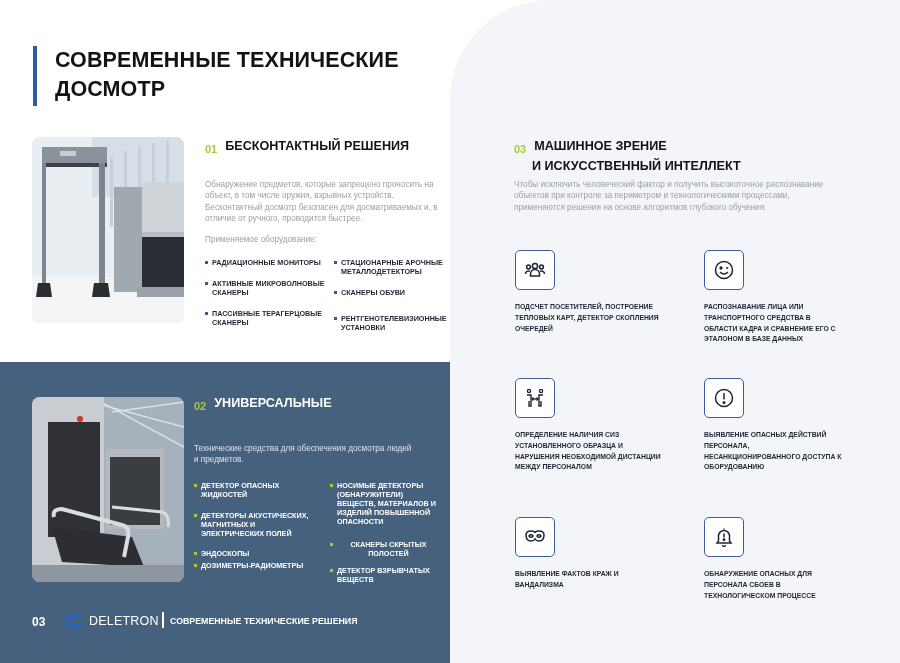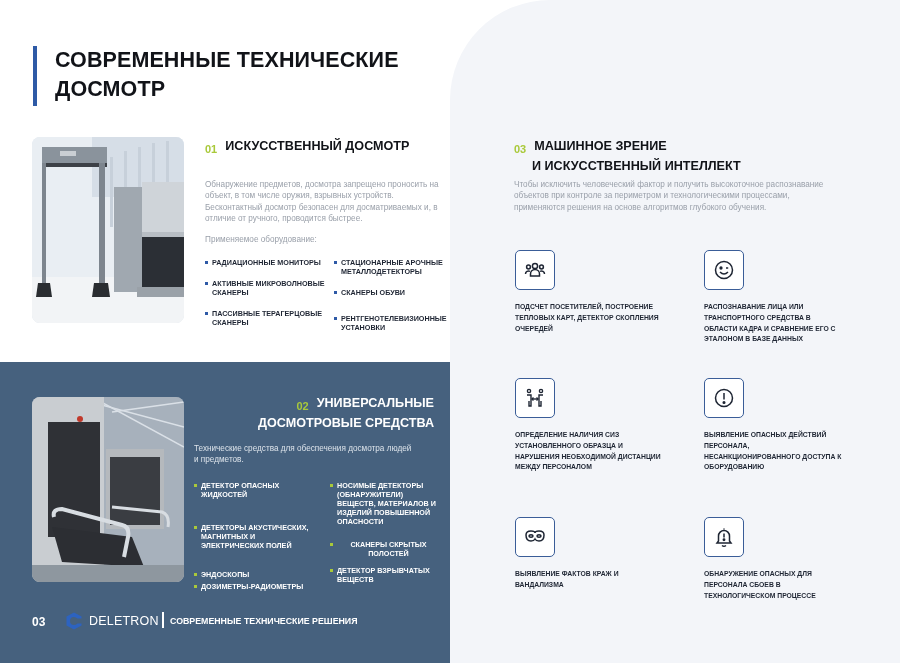"ИСКУССТВЕННЫЙ ДОСМОТР" span { text: ИСКУССТВЕННЫЙ ДОСМОТР -> БЕСКОНТАКТНЫЙ РЕШЕНИЯ }
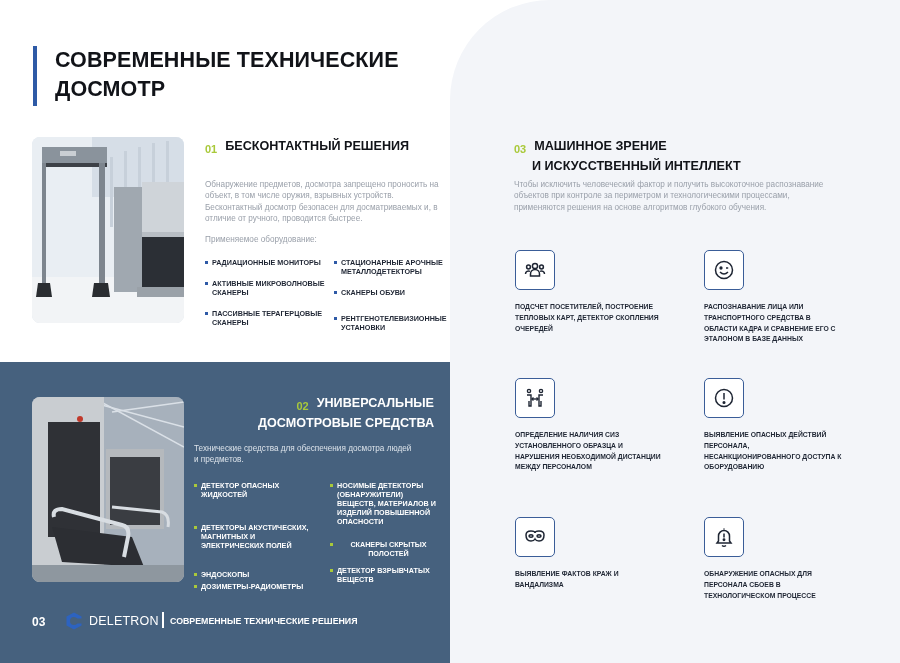"Обнаружение предметов, досмотра" p.sec-desc { text: досмотра -> которые }
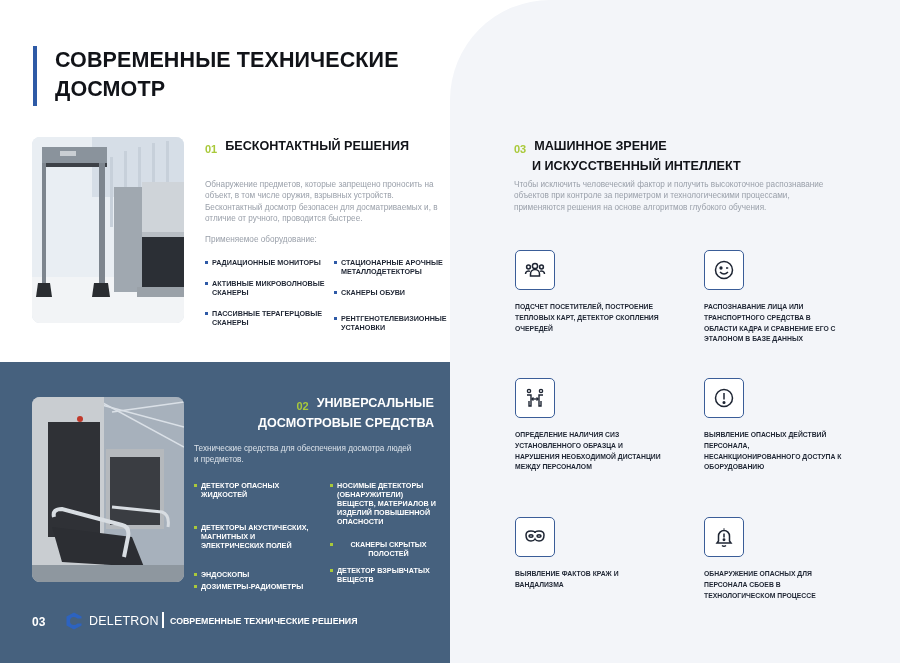"02 УНИВЕРСАЛЬНЫЕ" .sec-title.light { text-align: right -> none }
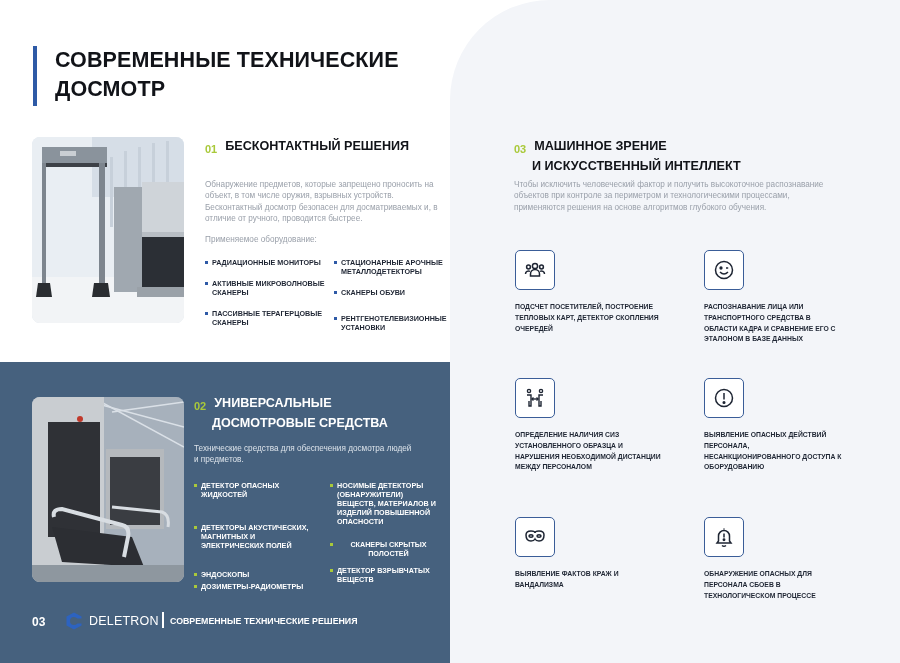"ДОСМОТРОВЫЕ СРЕДСТВА" span.t-indent { html: <span>ДОСМОТРОВЫЕ СРЕДСТВА</span> -> none }
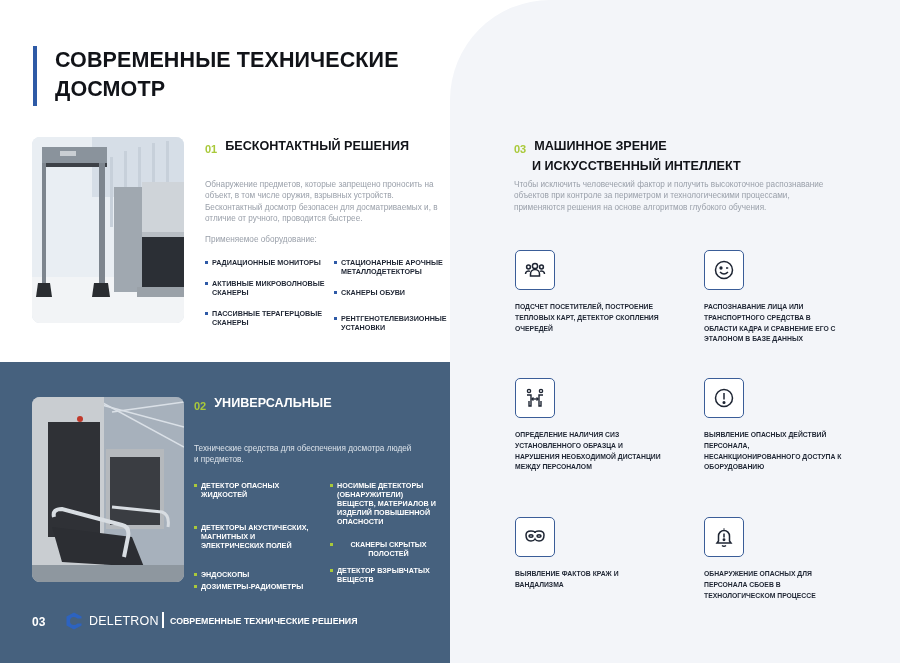"ДЕТЕКТОР ОПАСНЫХ ЖИДКОСТЕЙ" li { margin-bottom: 24px -> 12px }
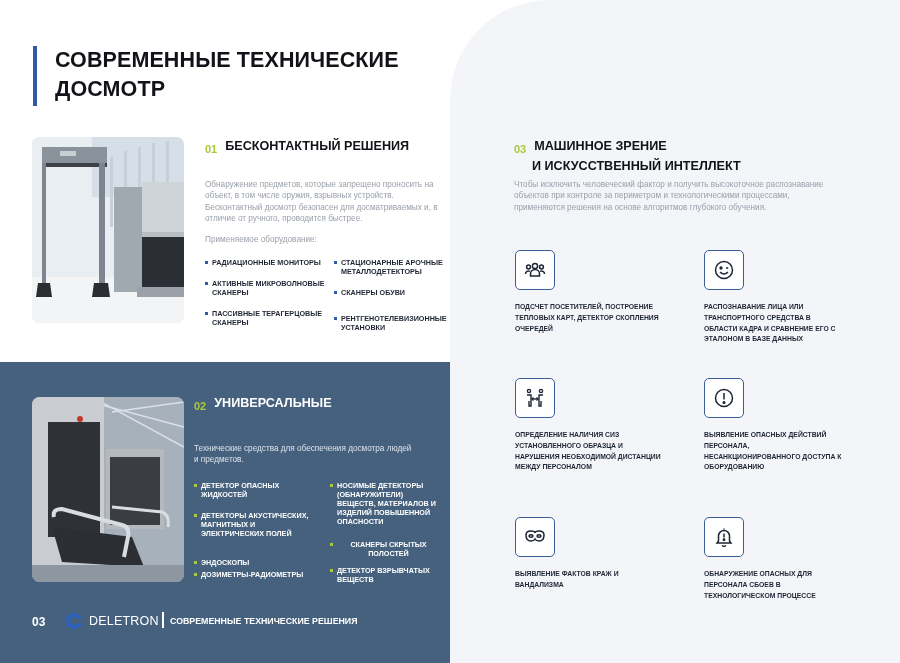"ДЕТЕКТОРЫ АКУСТИЧЕСКИХ, МАГНИТНЫХ И" li { margin-bottom: 20px -> 11px }
